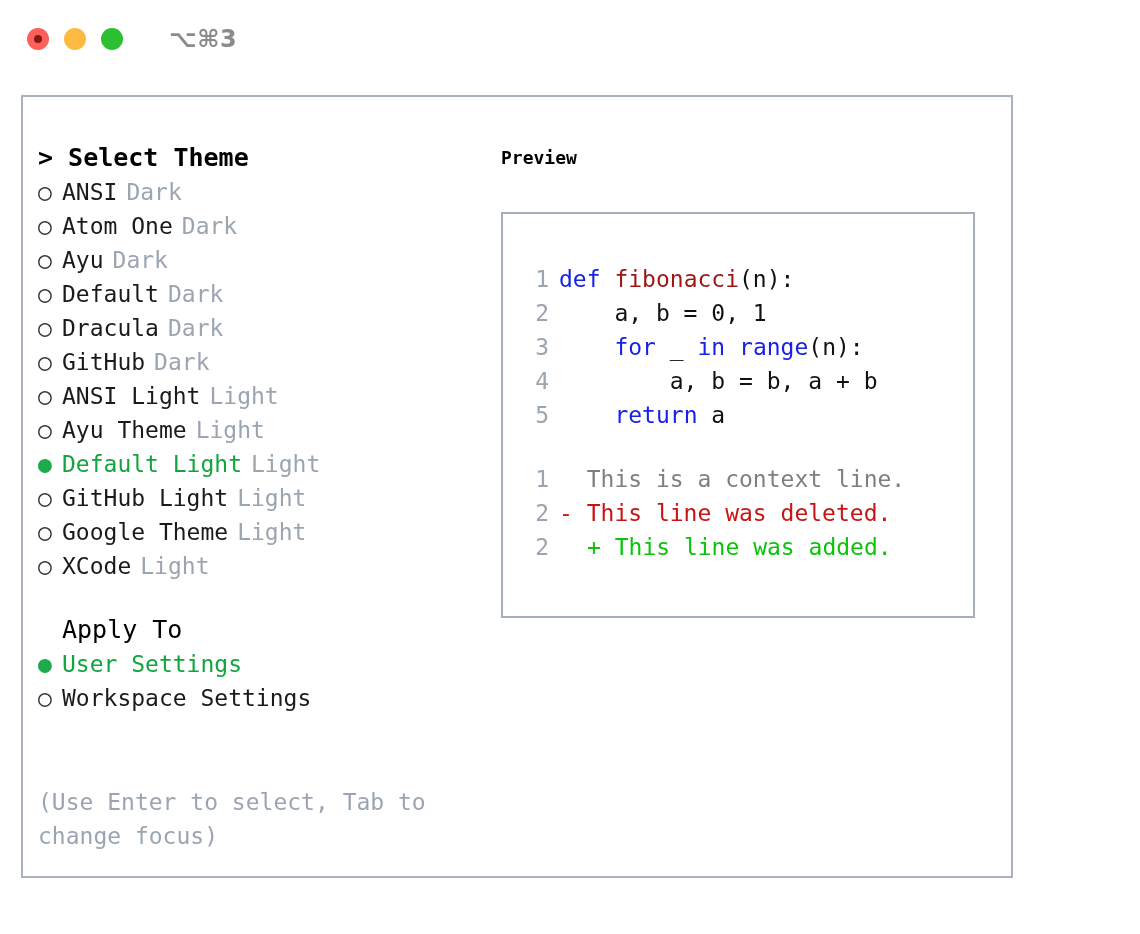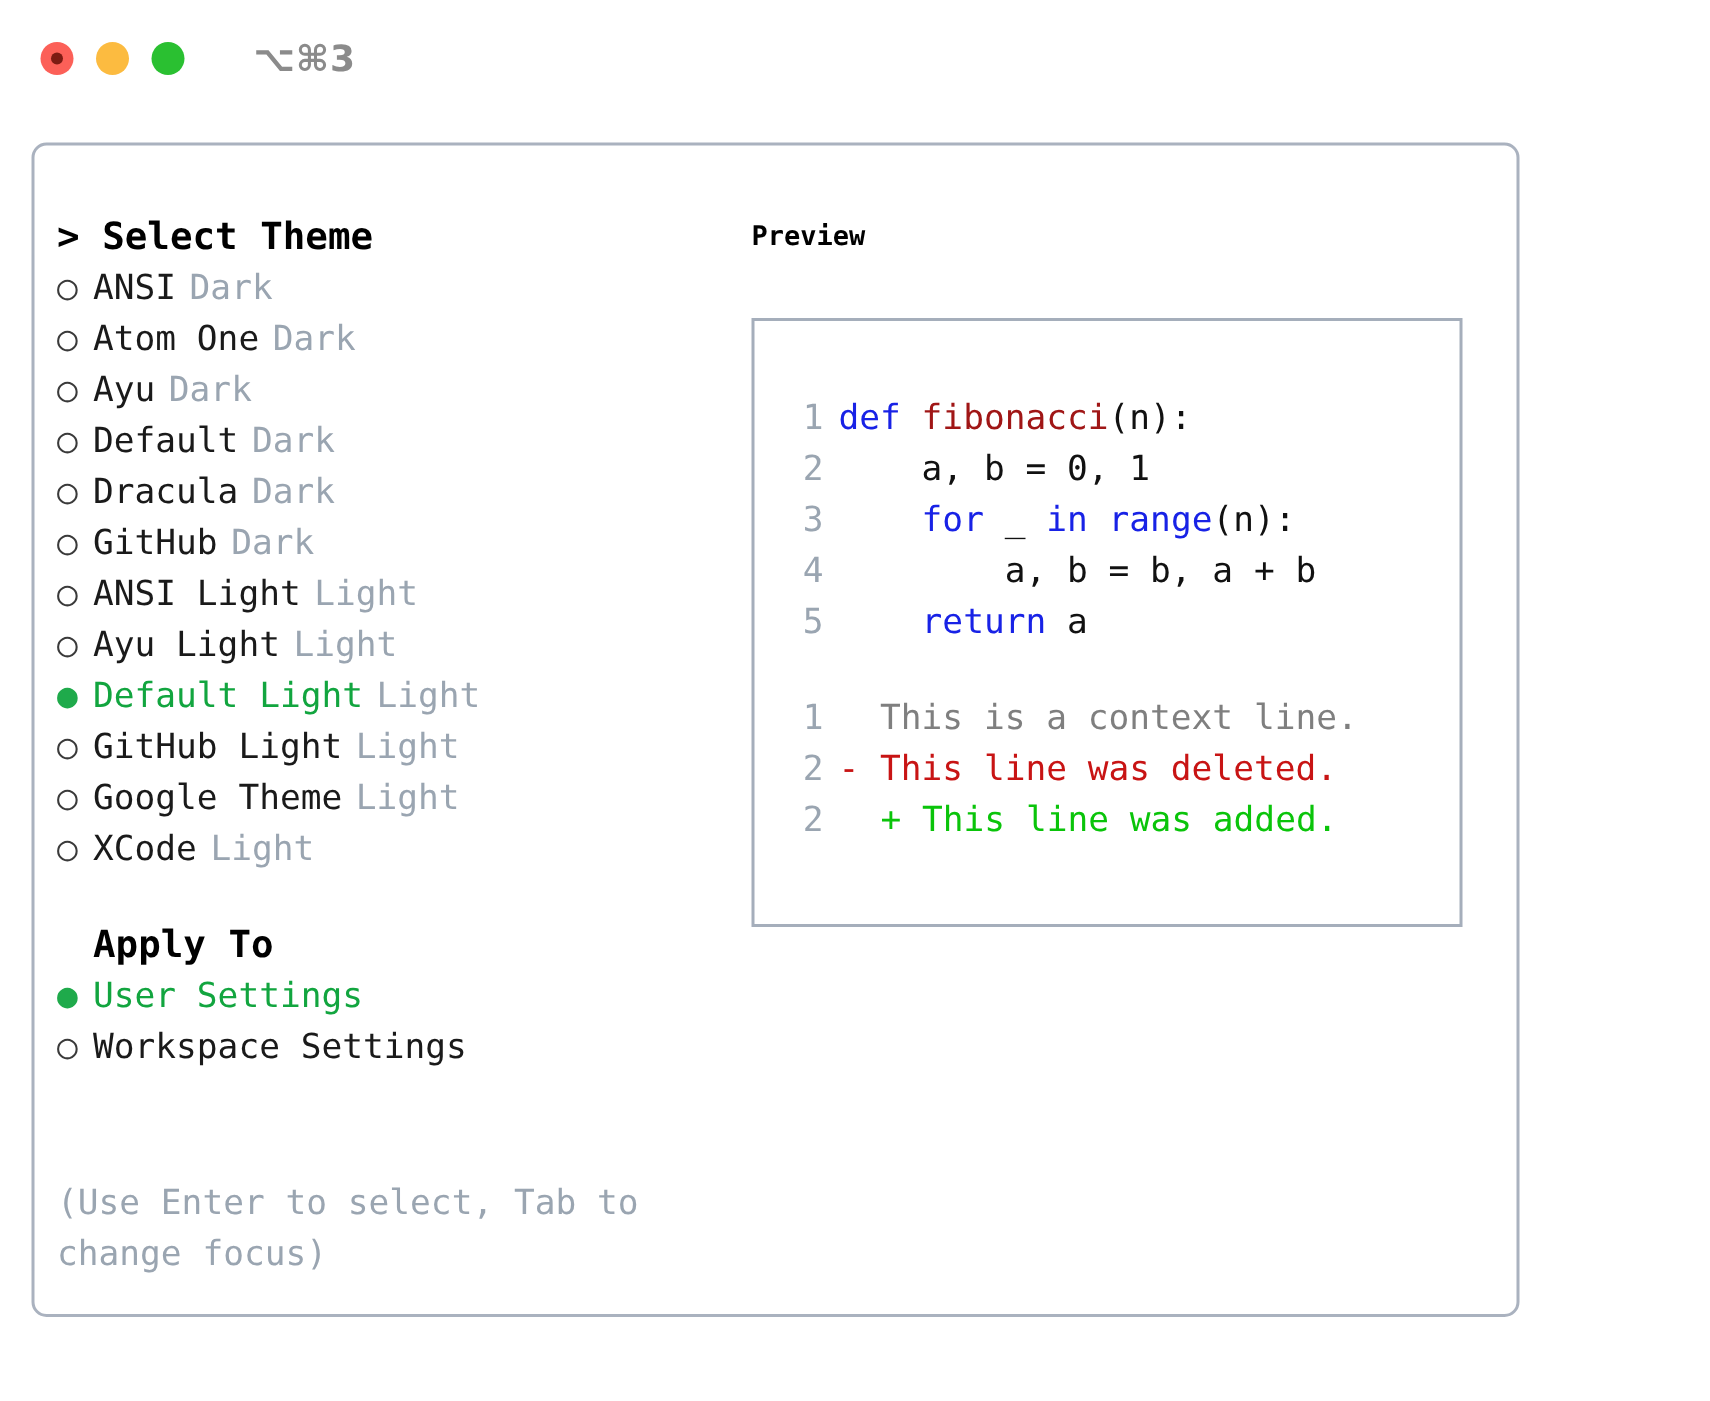"> Select Theme" #panel { border-radius: 10px -> 0 }
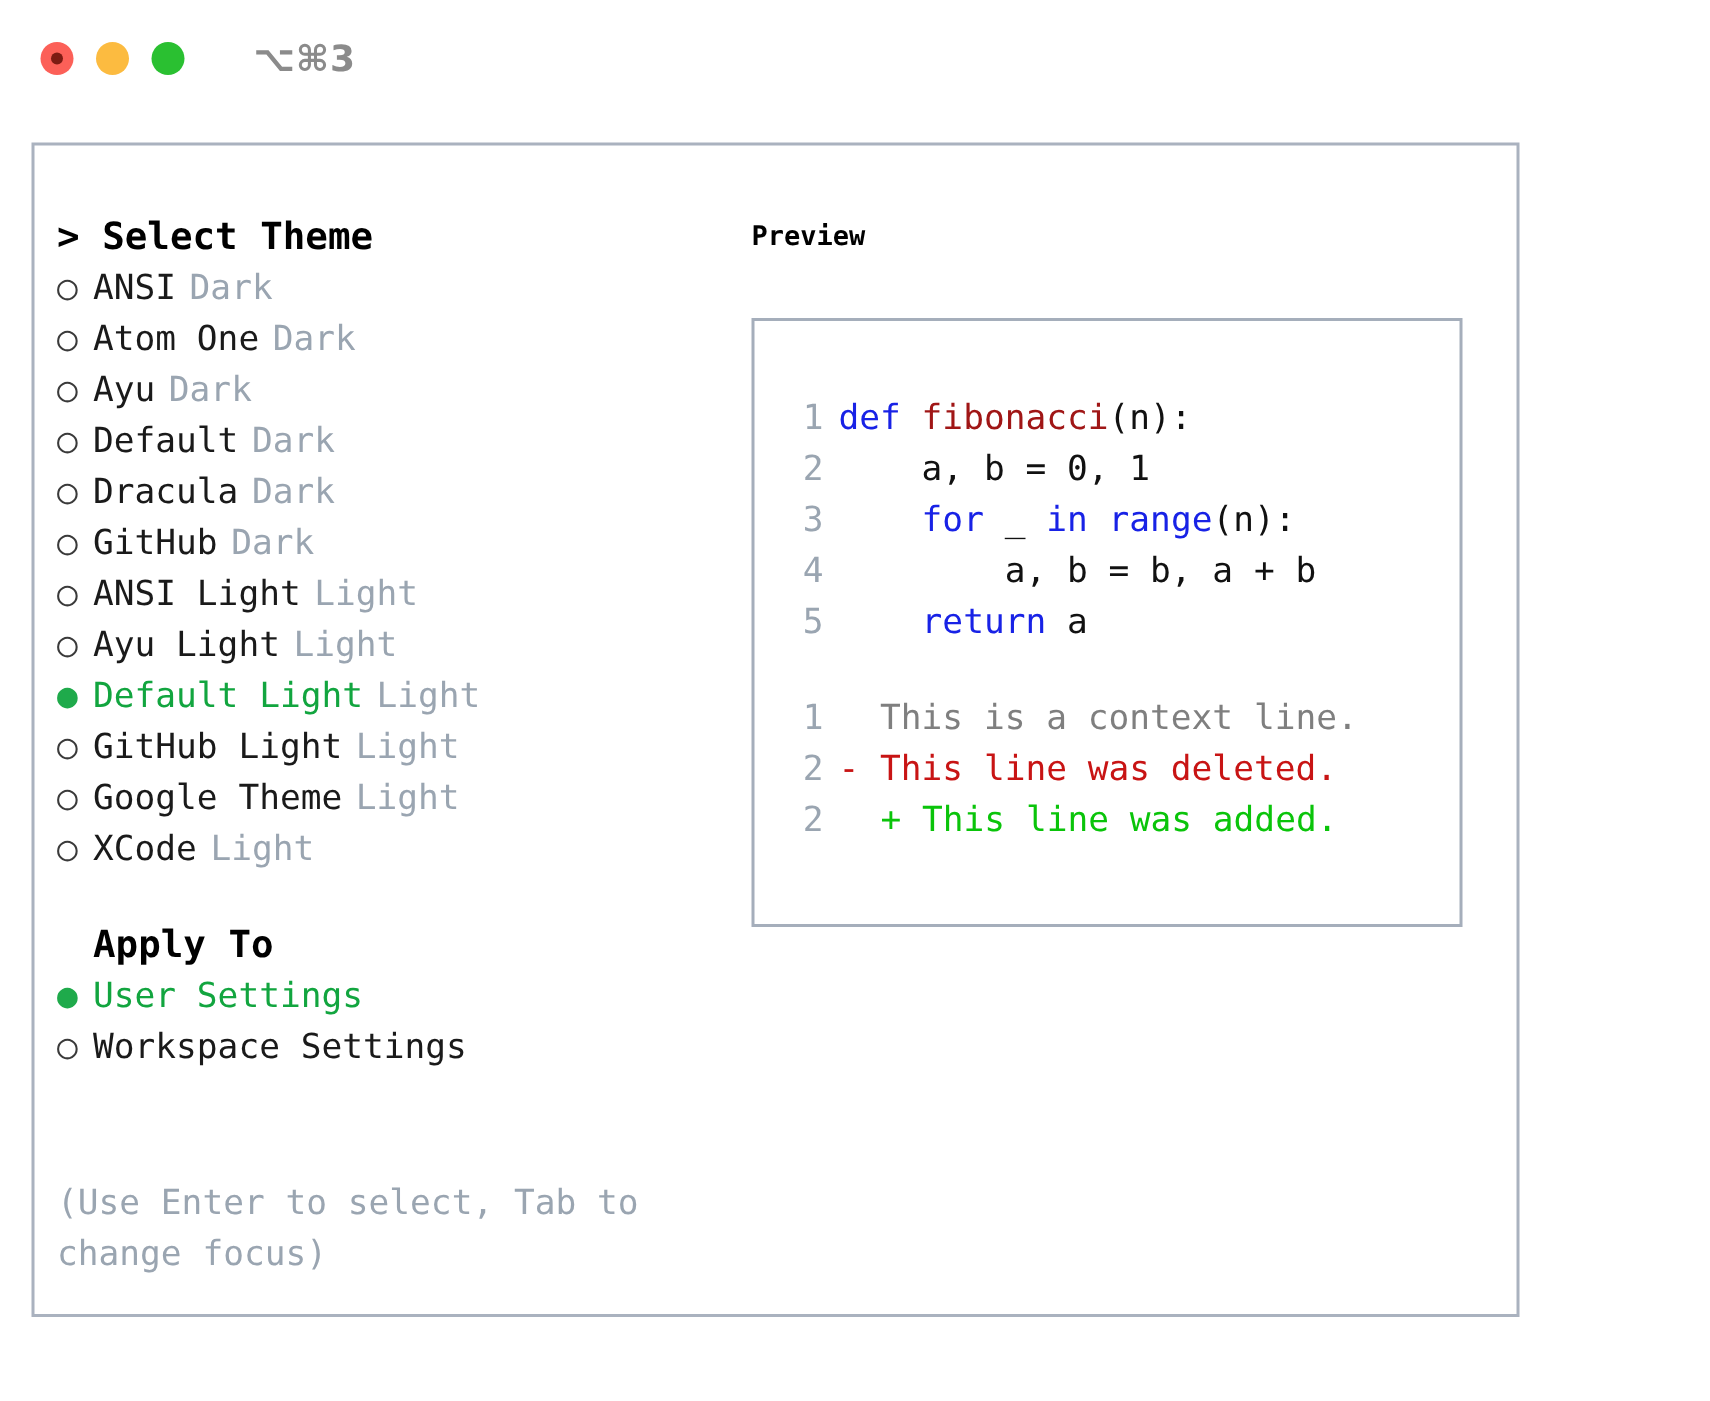"Ayu Light" span.opt-label { text: Light -> Theme }
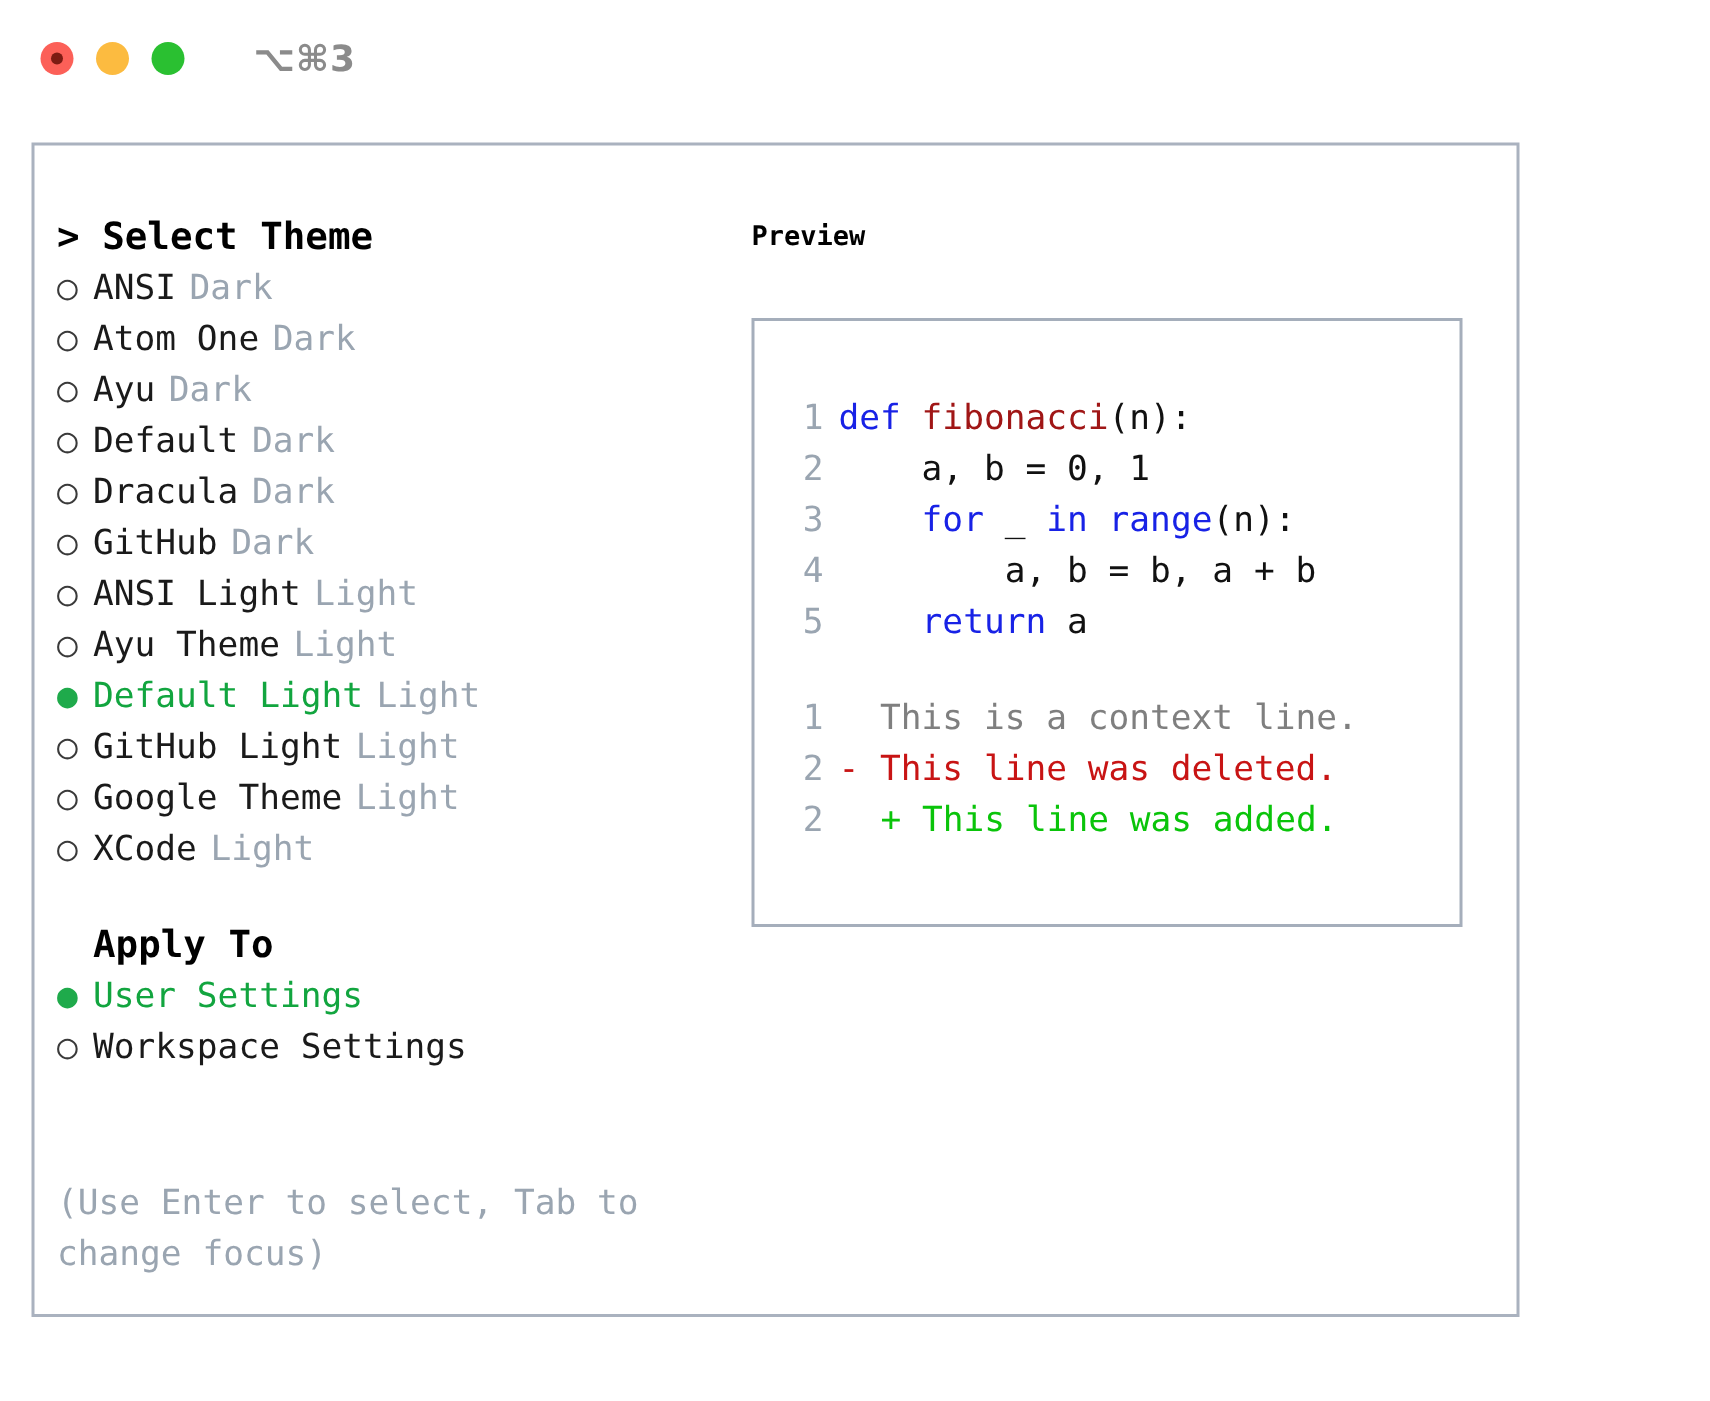"Apply To" .list-header.plain { font-weight: 700 -> 400 }
